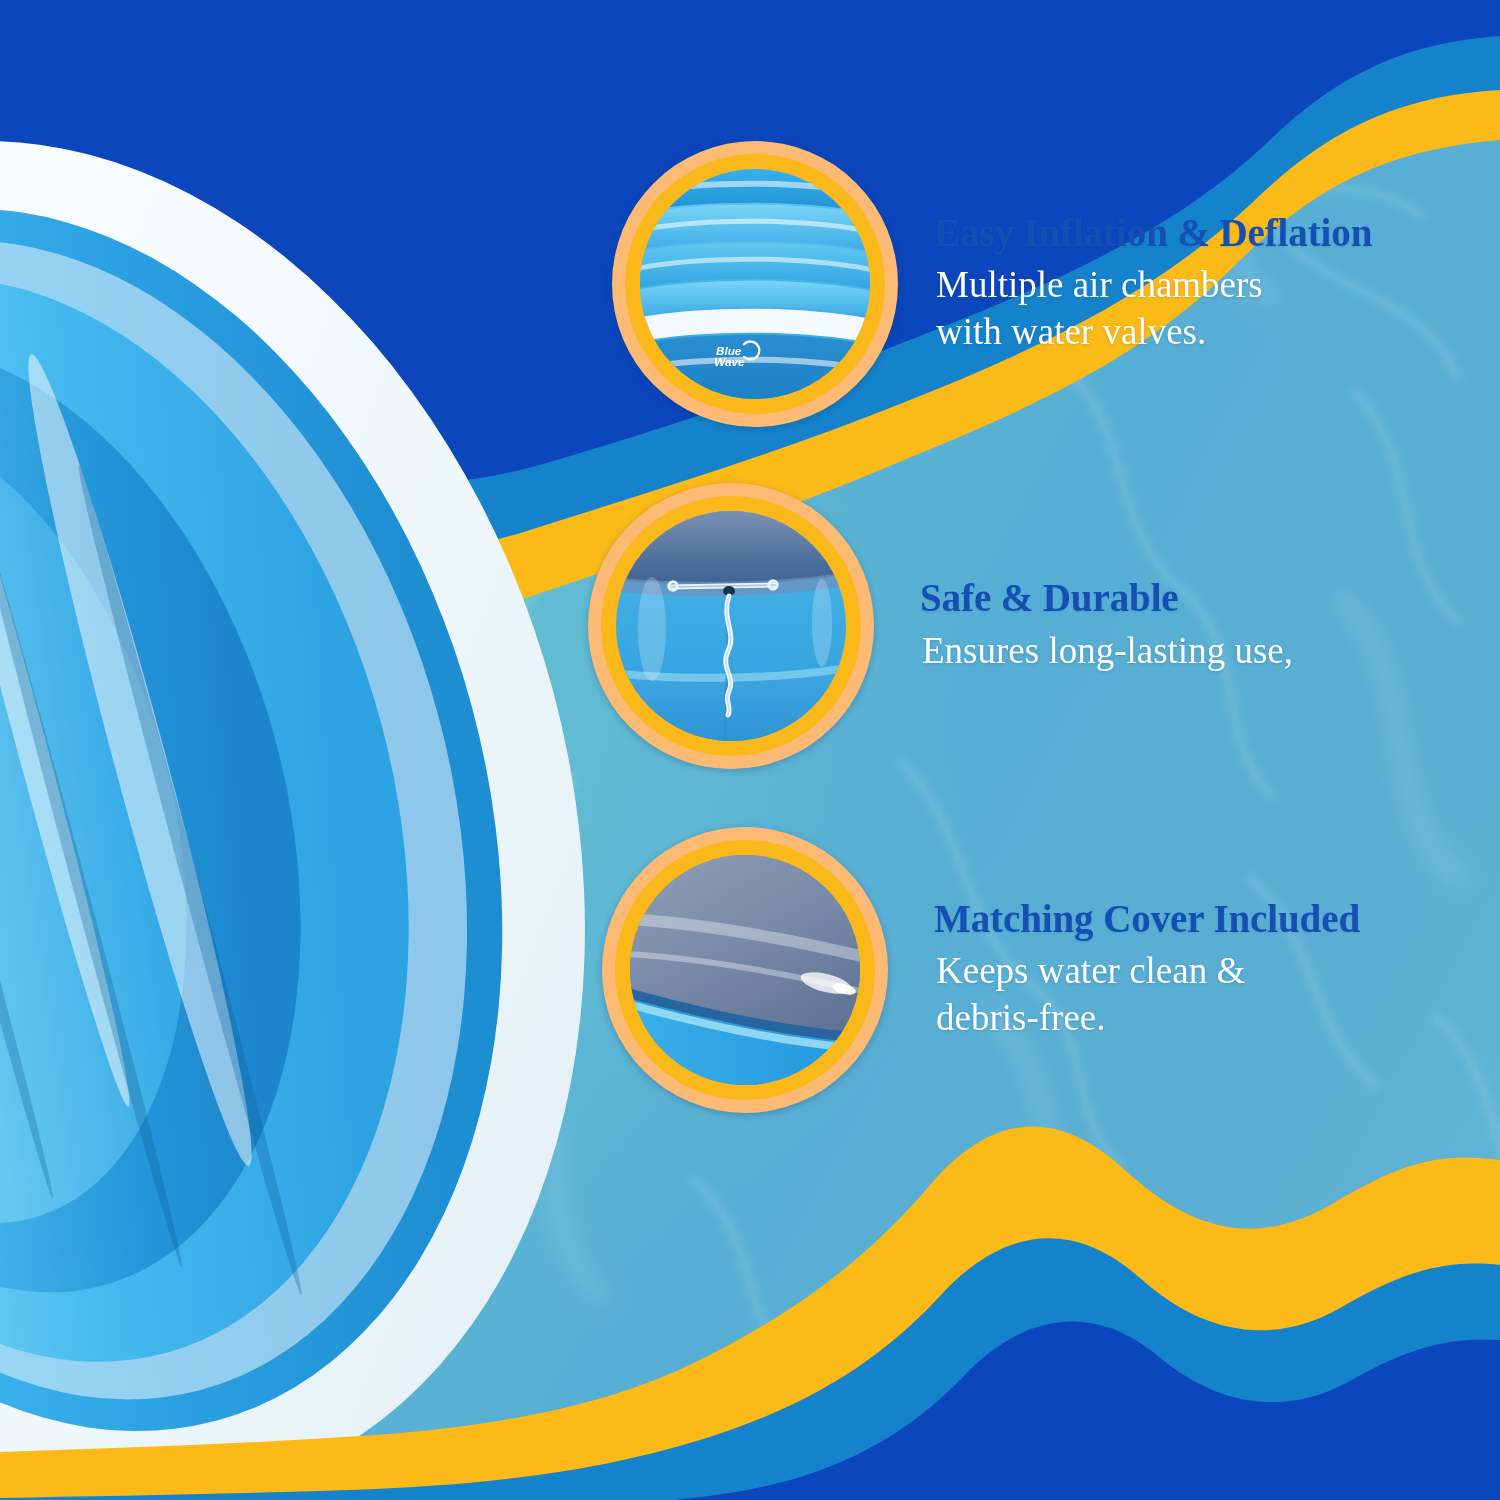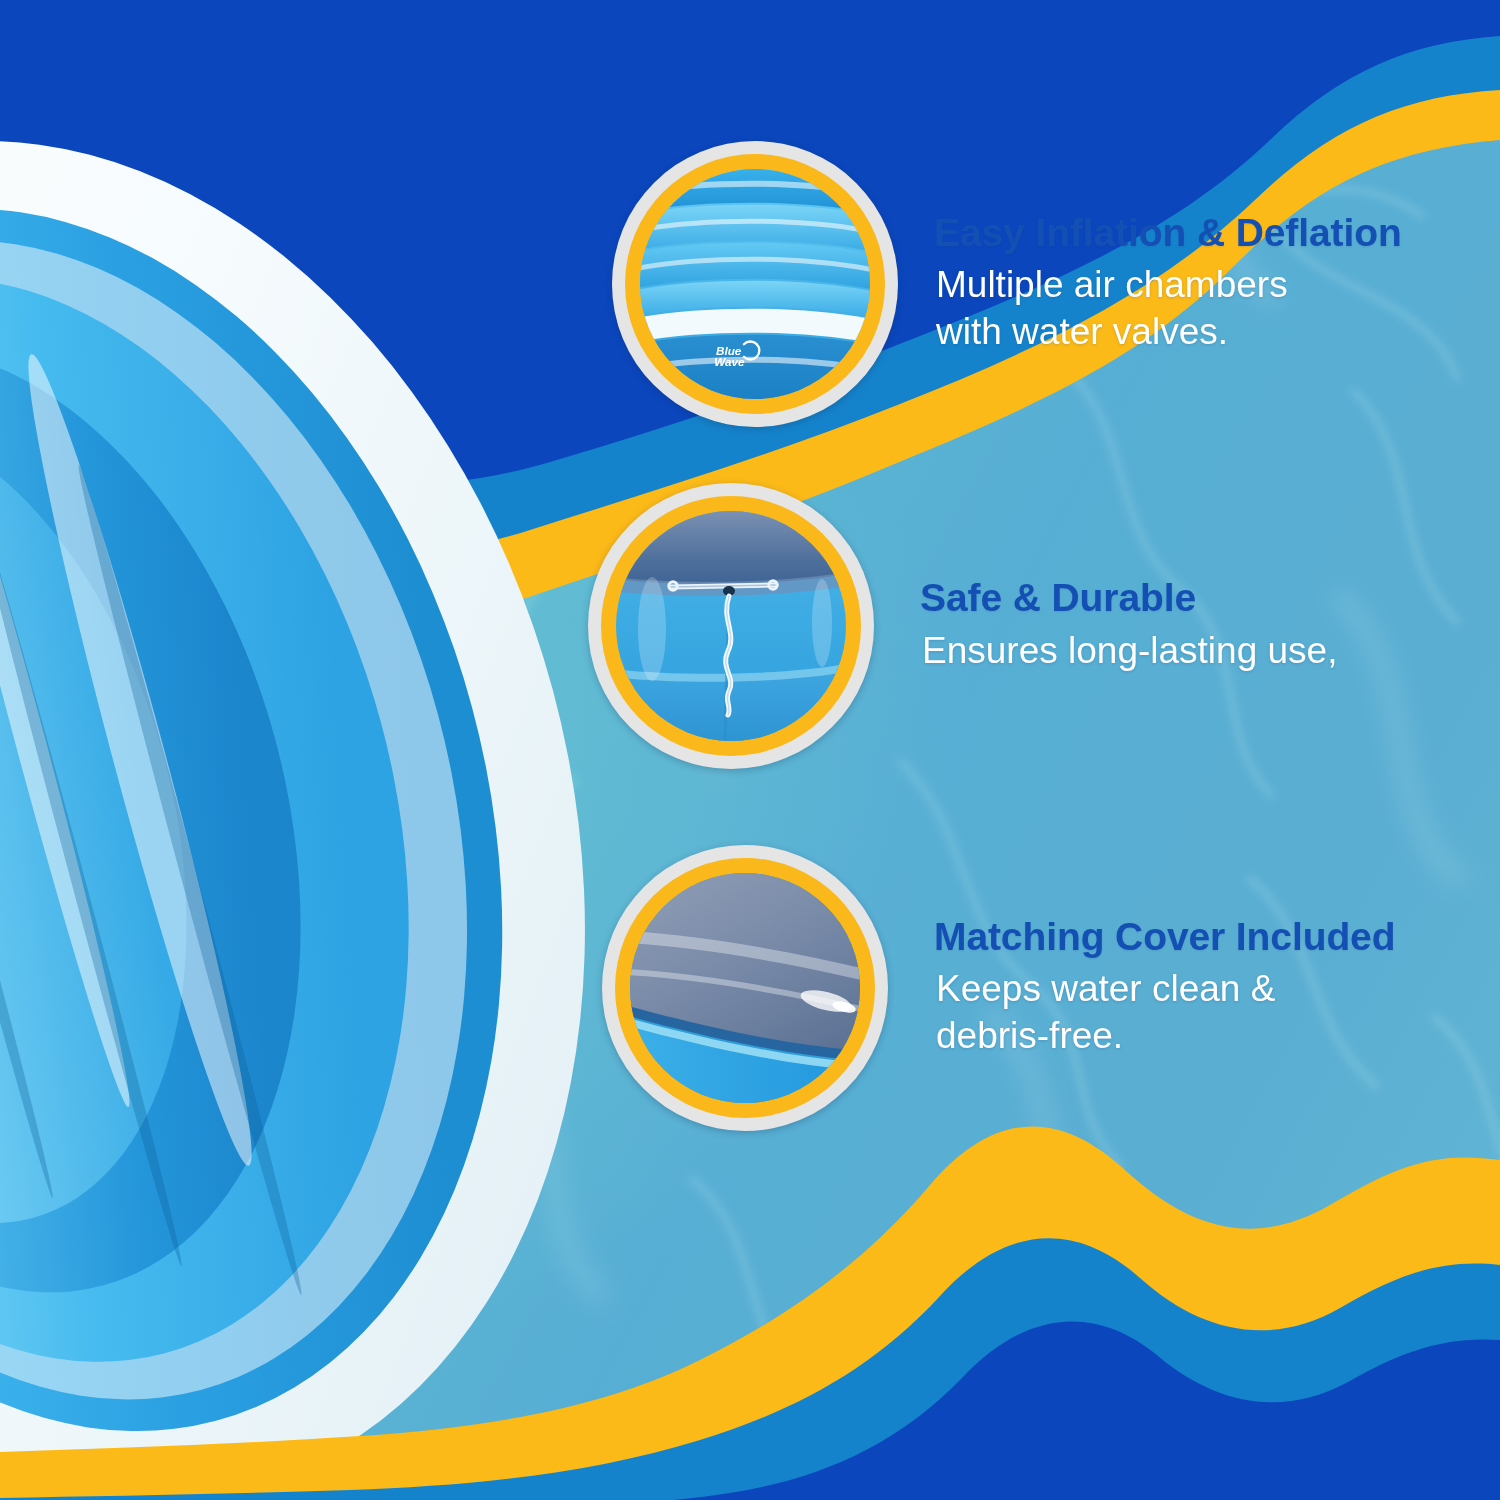"Easy Inflation & Deflation" .feature-text { font-family: none -> Liberation Serif, serif }
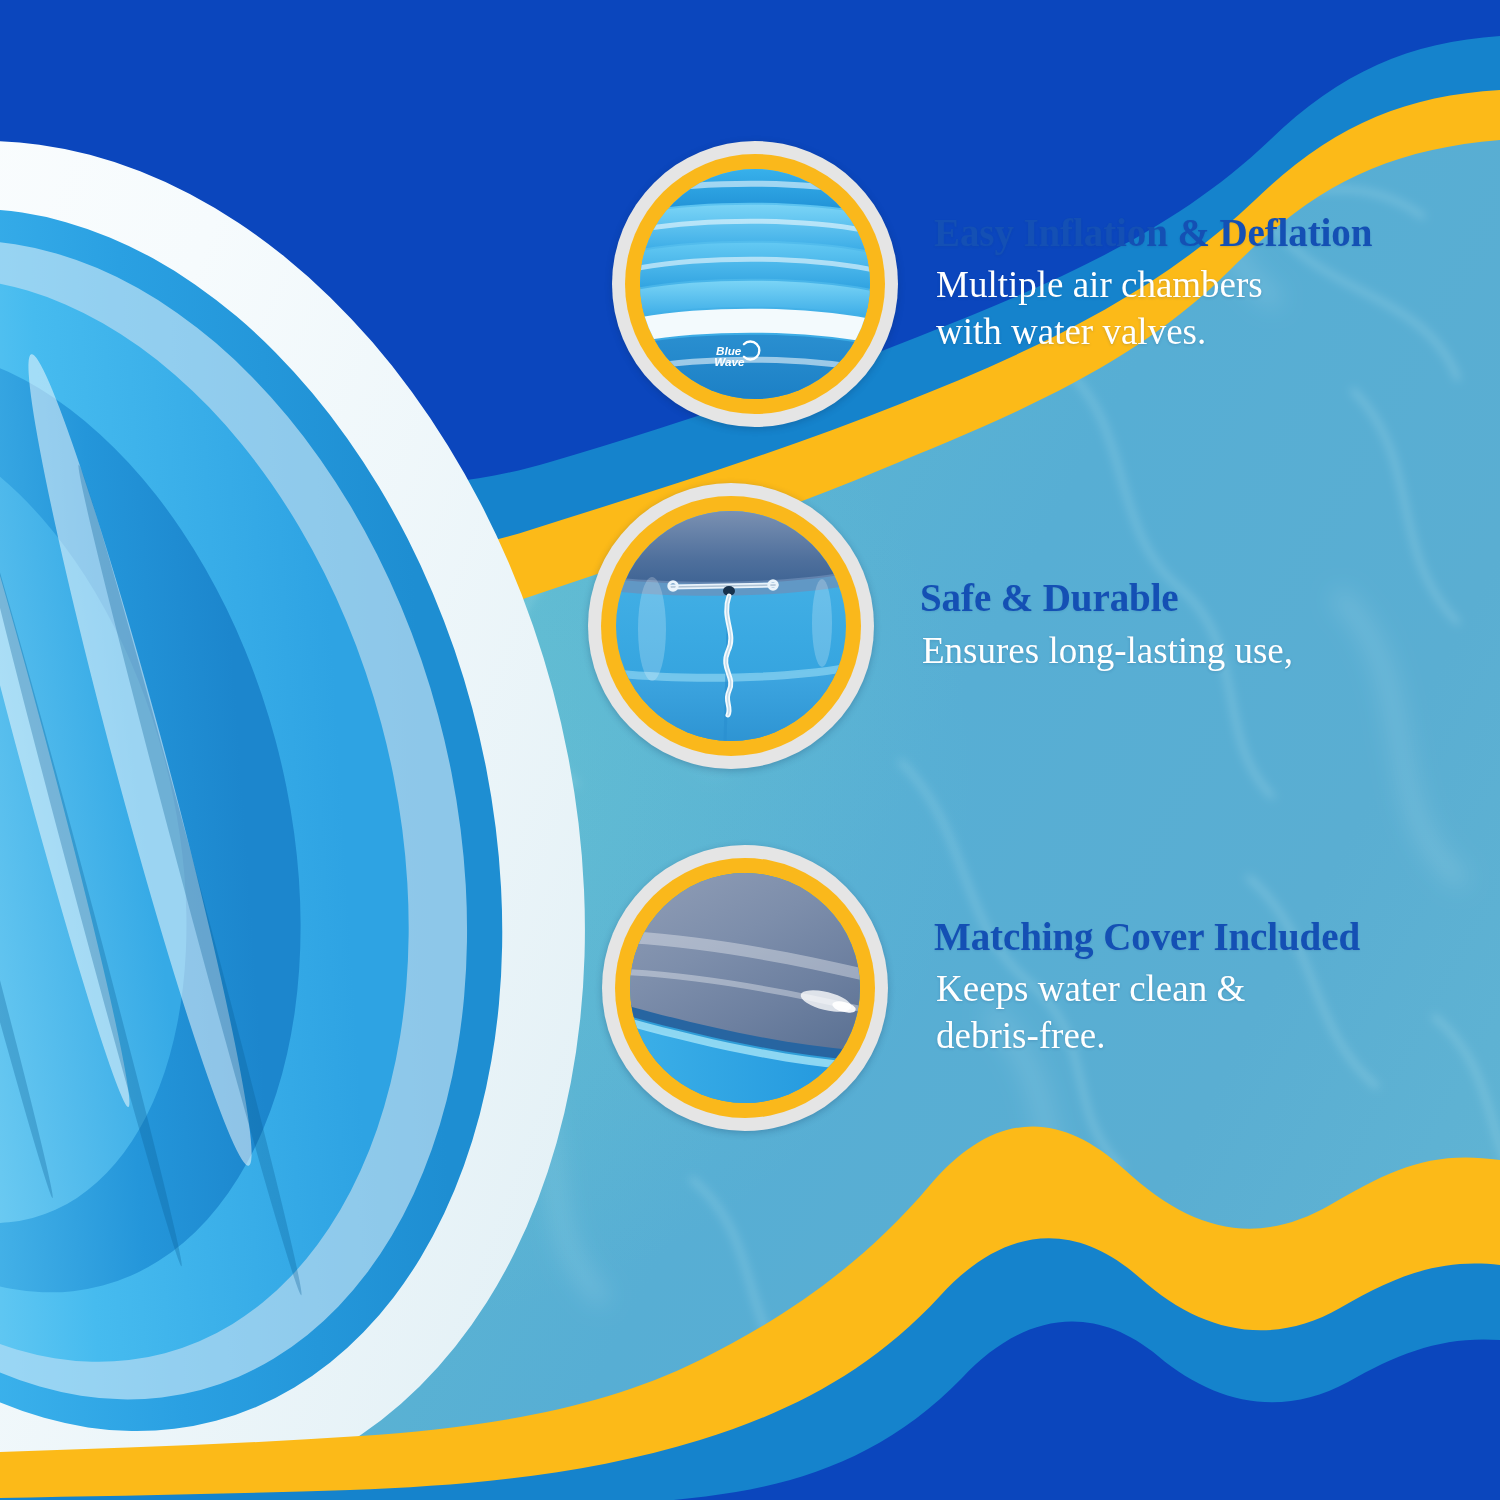"Blue" .badge { background: #e5e5e5 -> #fdba74 }
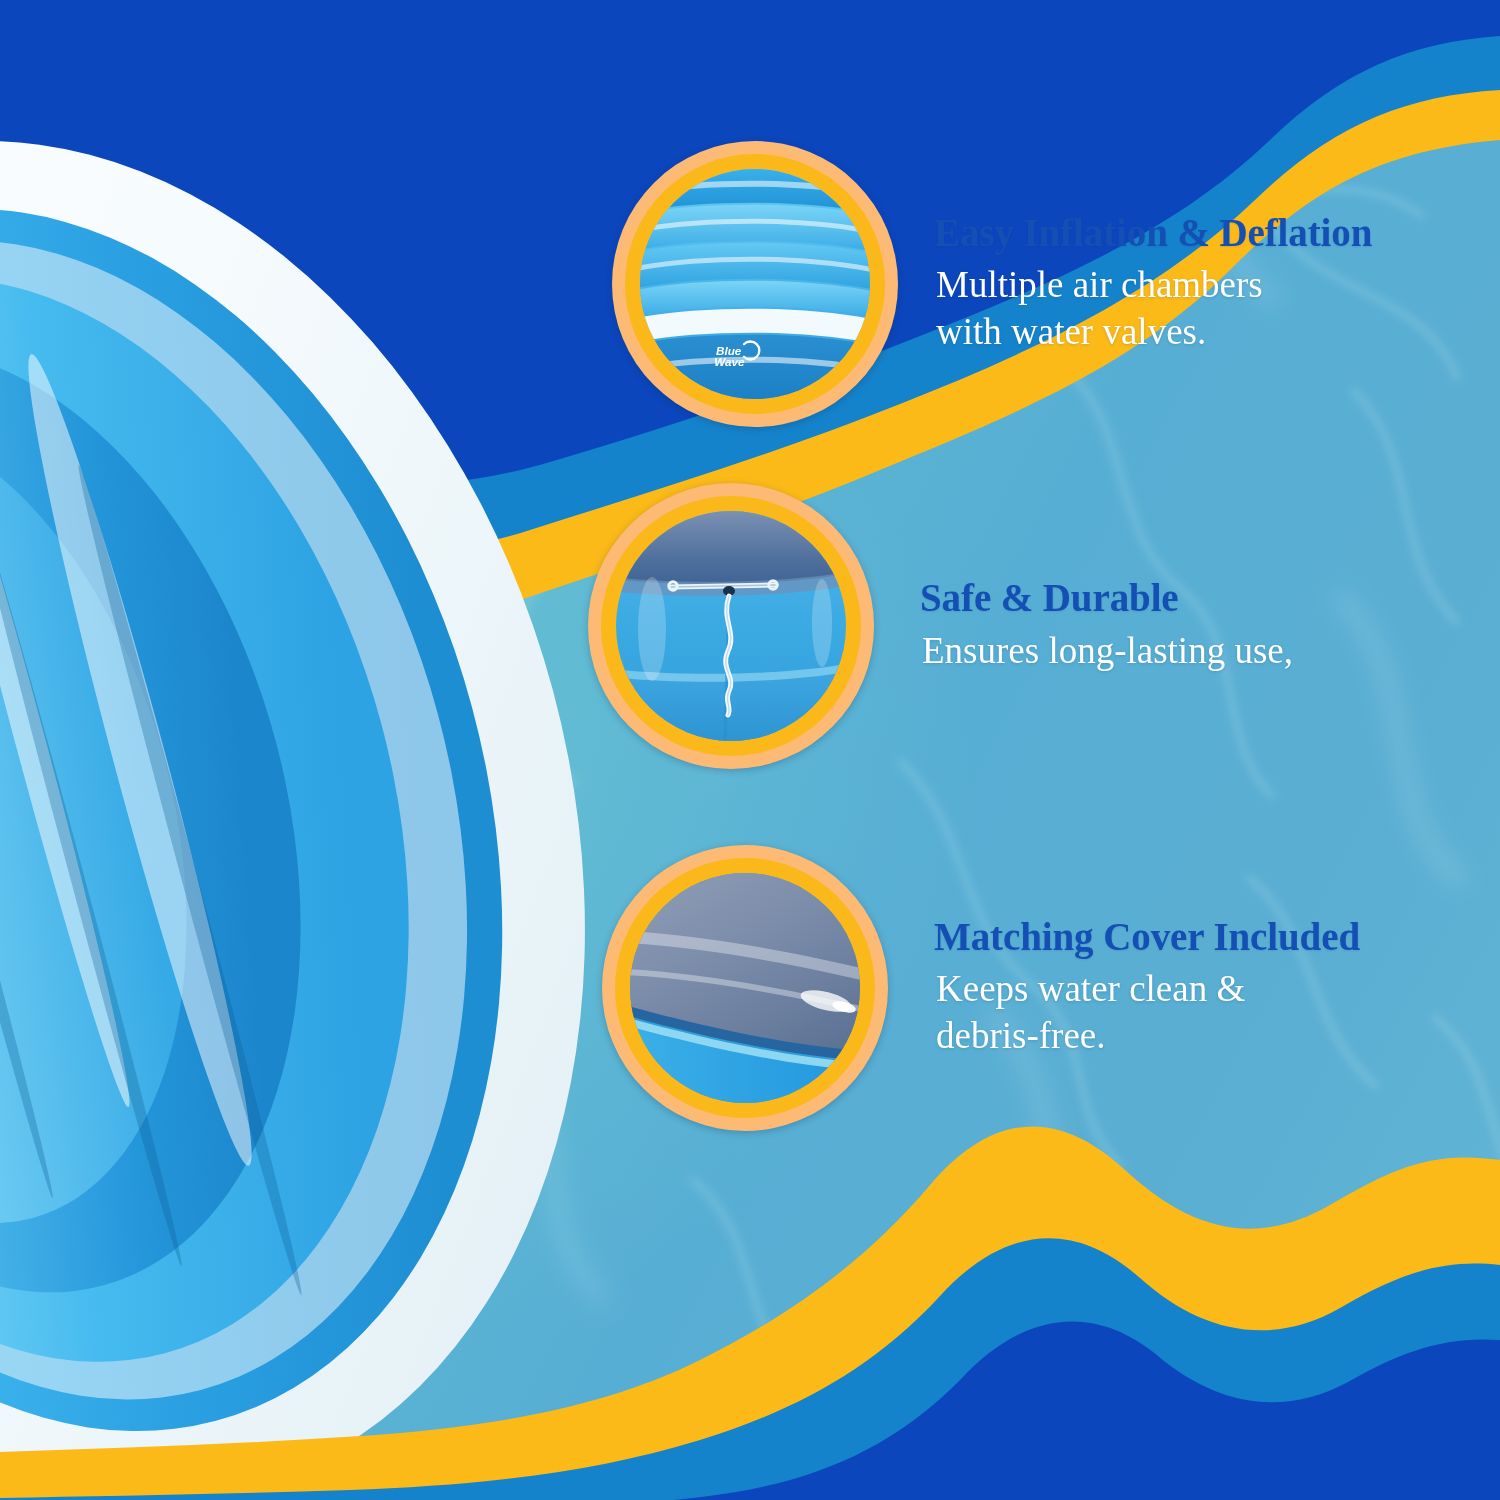"Matching Cover Included" .feature-3 { top: 845px -> 827px }
